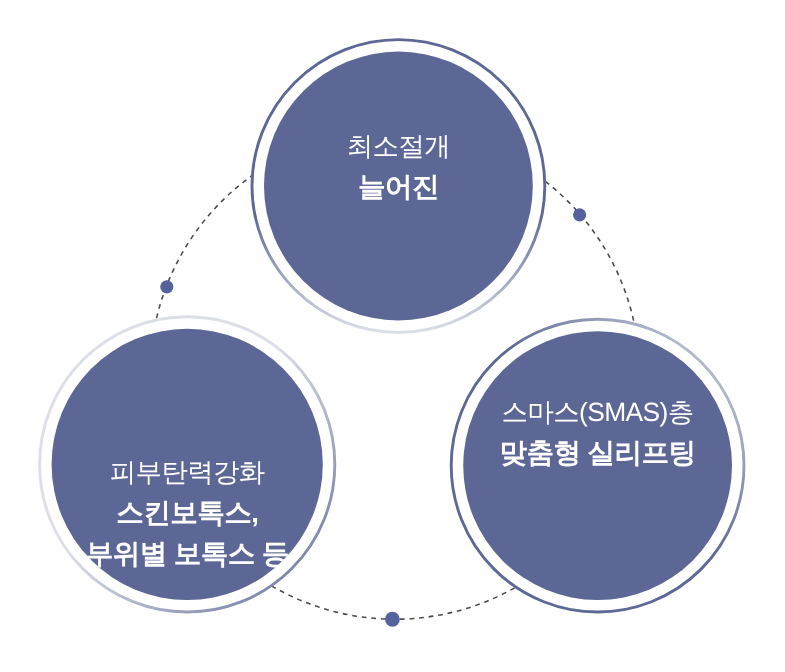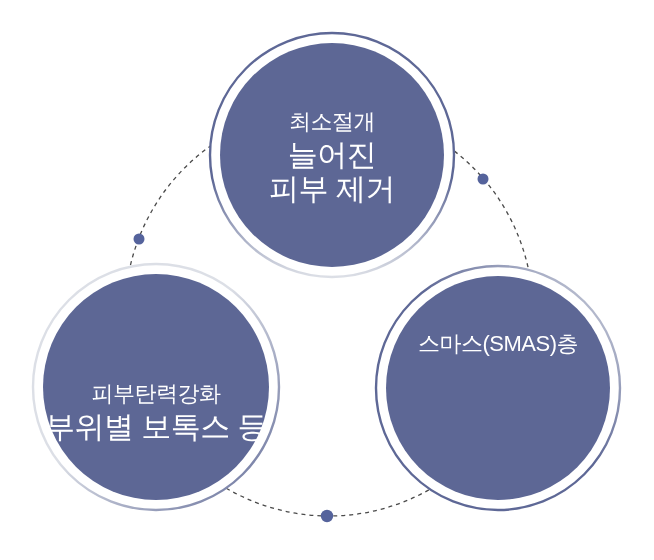"늘어진" .line-lg { font-size: 30px -> 23px; font-weight: 400 -> 700 }
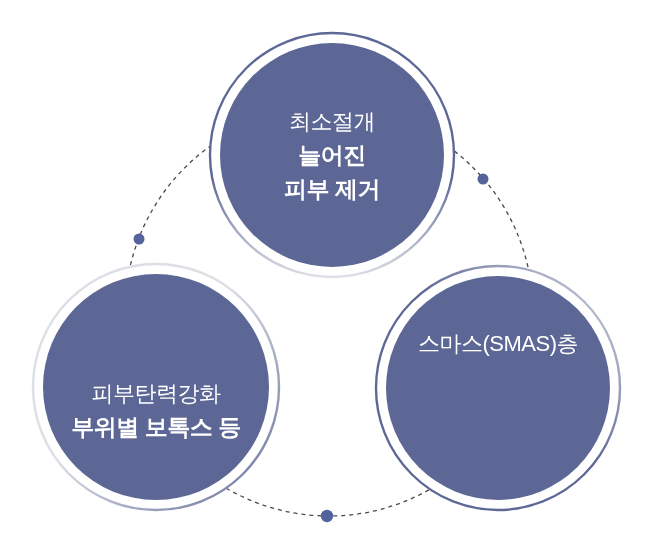"피부 제거" div.line-lg { html: <div>피부 제거</div> -> none }
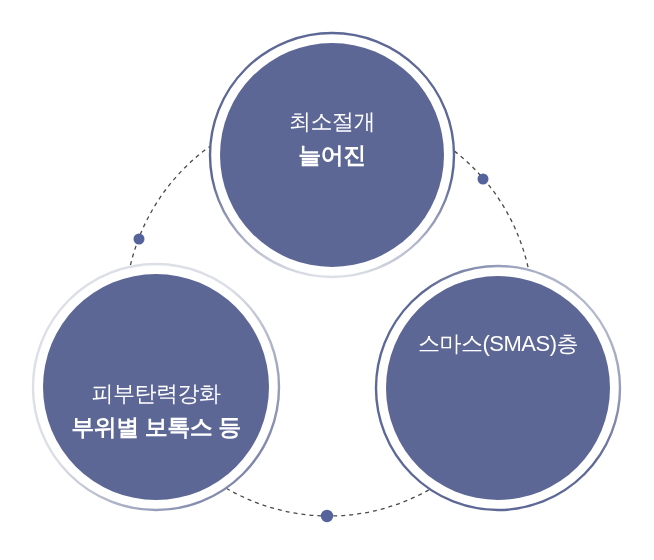"맞춤형 실리프팅" div.line-lg { html: none -> <div>맞춤형 실리프팅</div> }
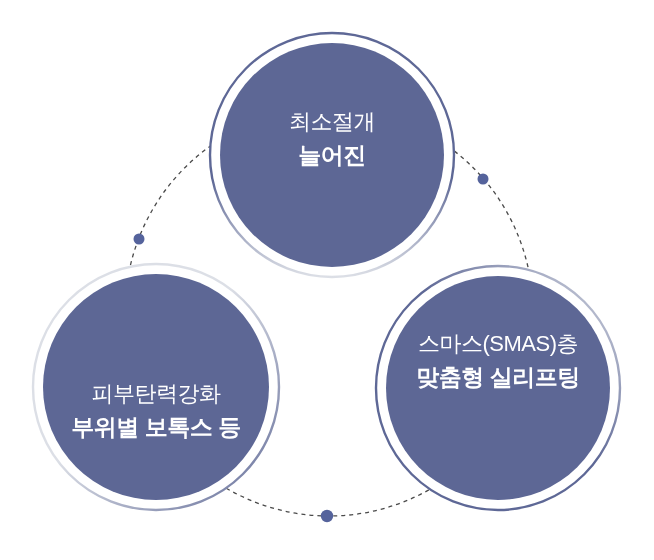"스킨보톡스," div.line-lg { html: none -> <div>스킨보톡스,</div> }
